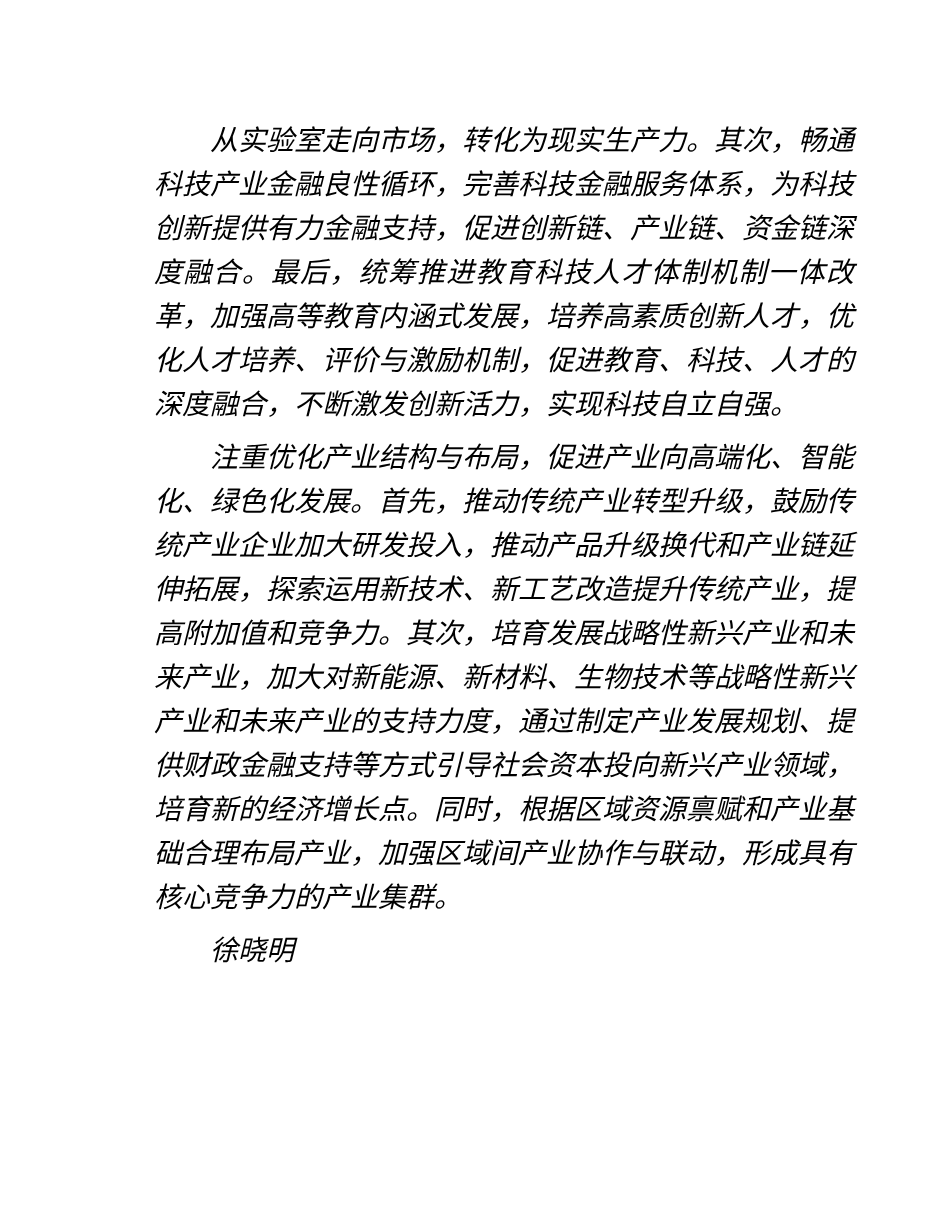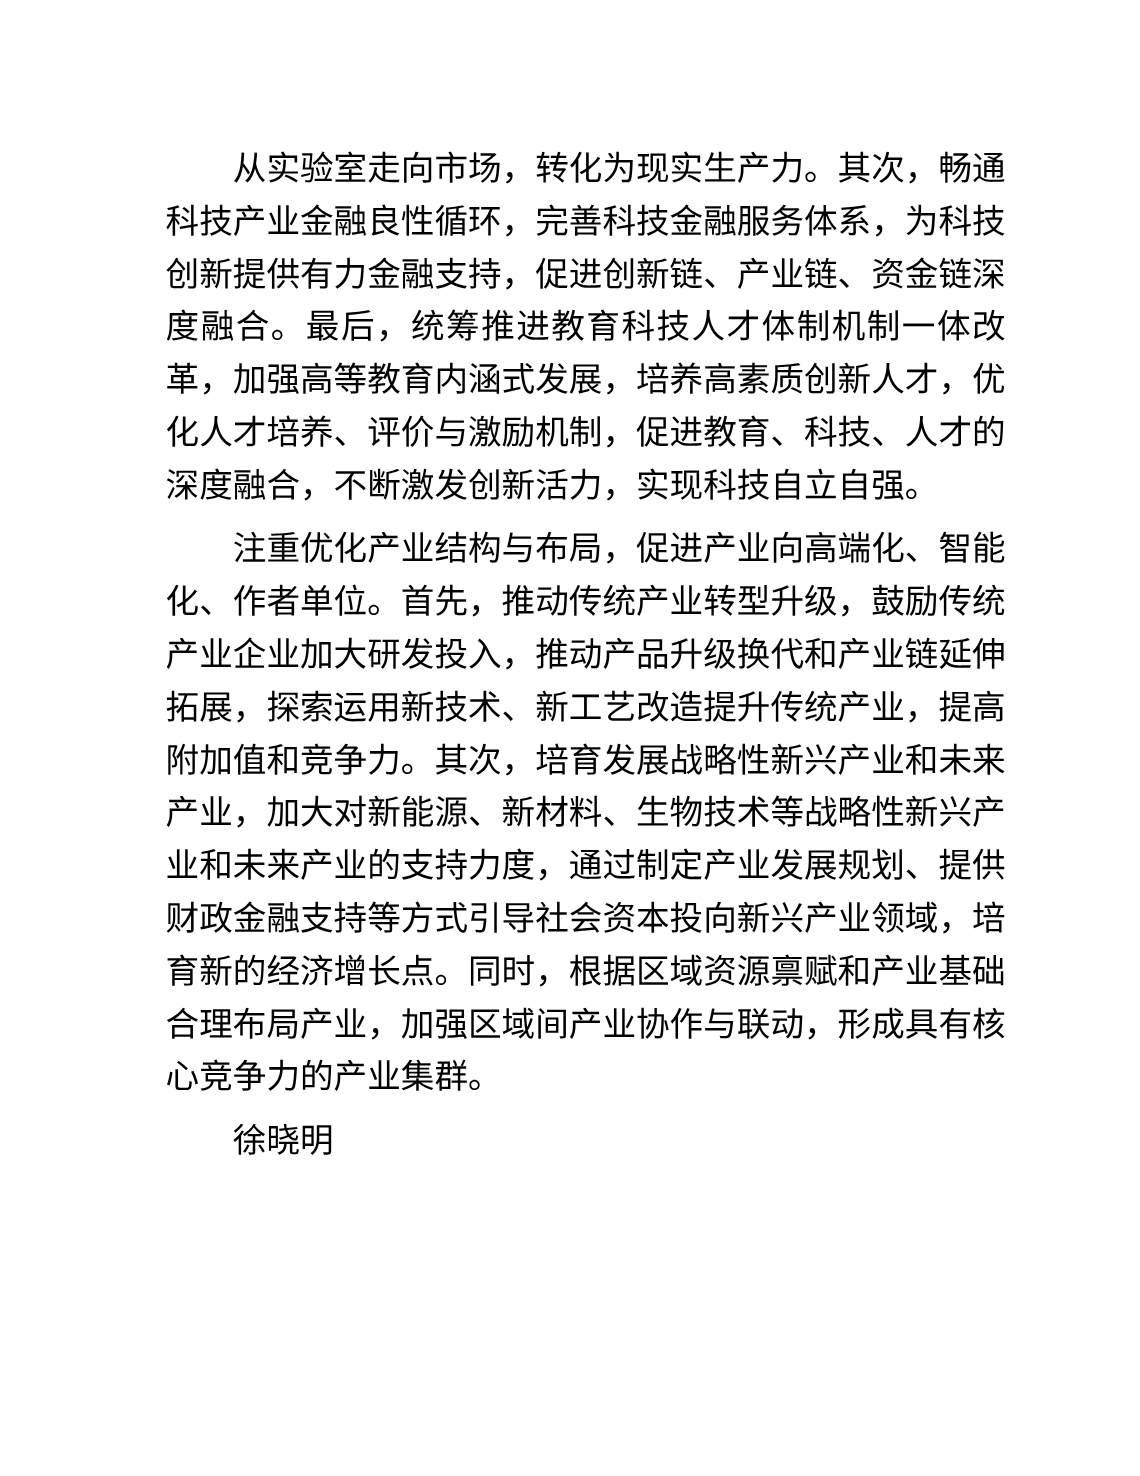"从实验室走向市场，转化为现实生产力。其次，畅通科技产业金融良性循环，完善科技金融" .text-block { font-style: none -> italic; left: 138px -> 154px }
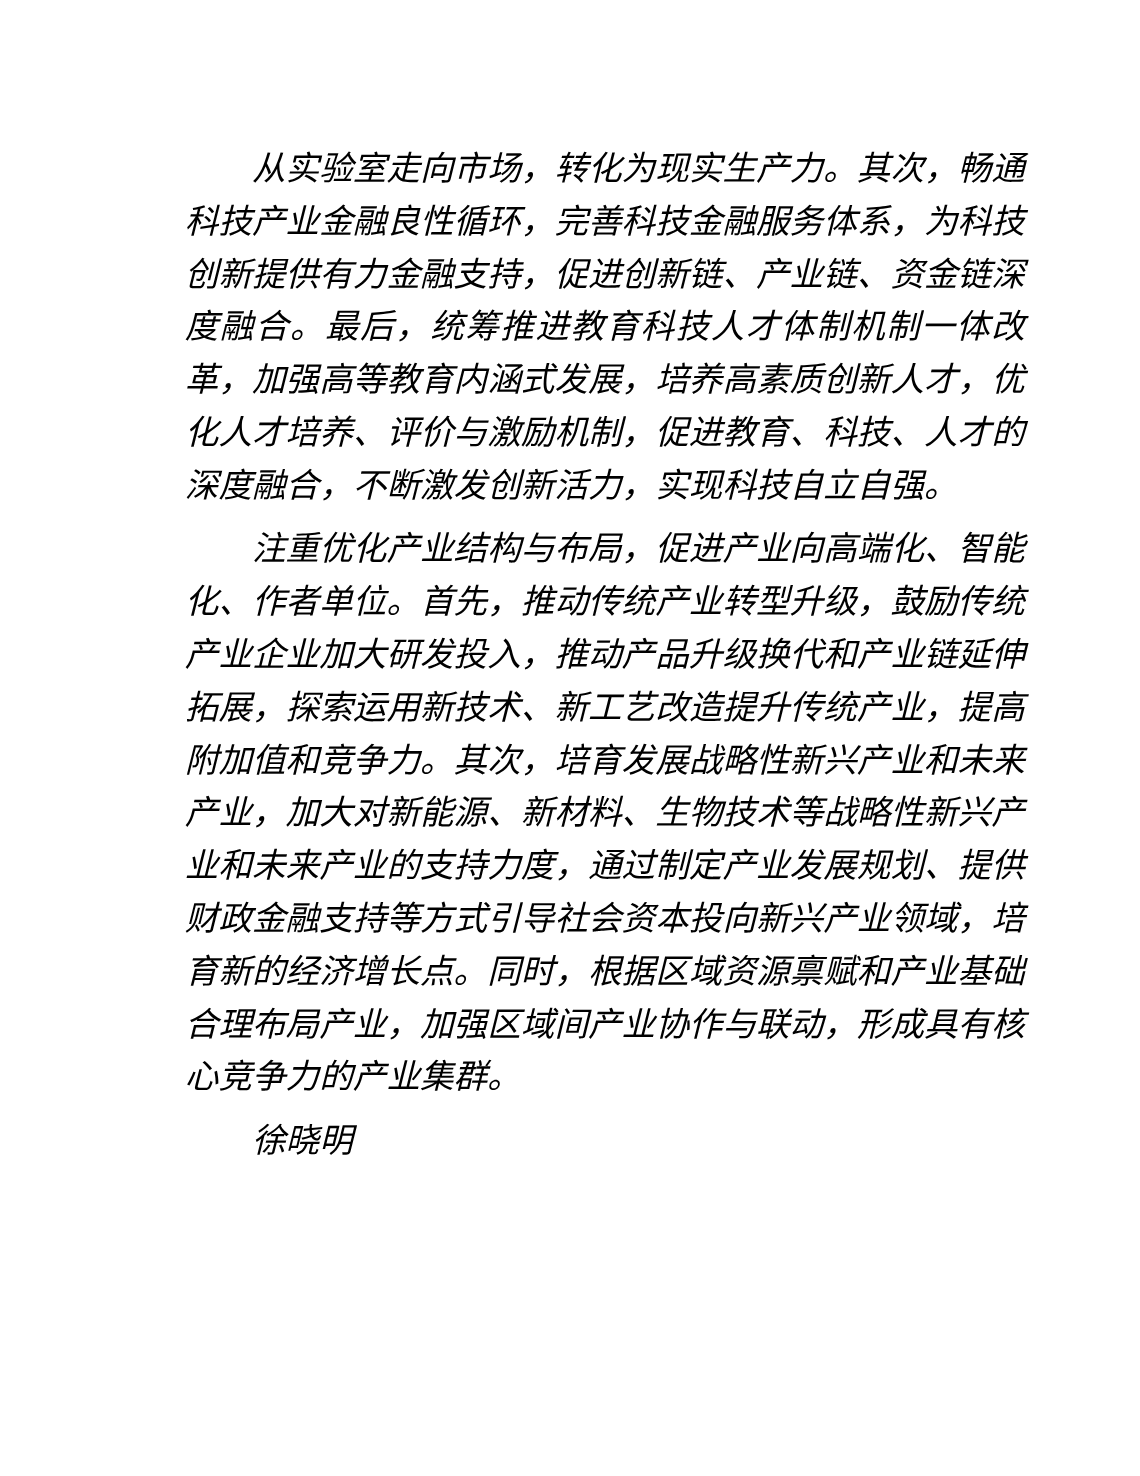"注重优化产业结构与布局，促进产业向高端化、智能化、作者单位。首先，推动传统产业转" p.para { text: 作者单位 -> 绿色化发展 }
